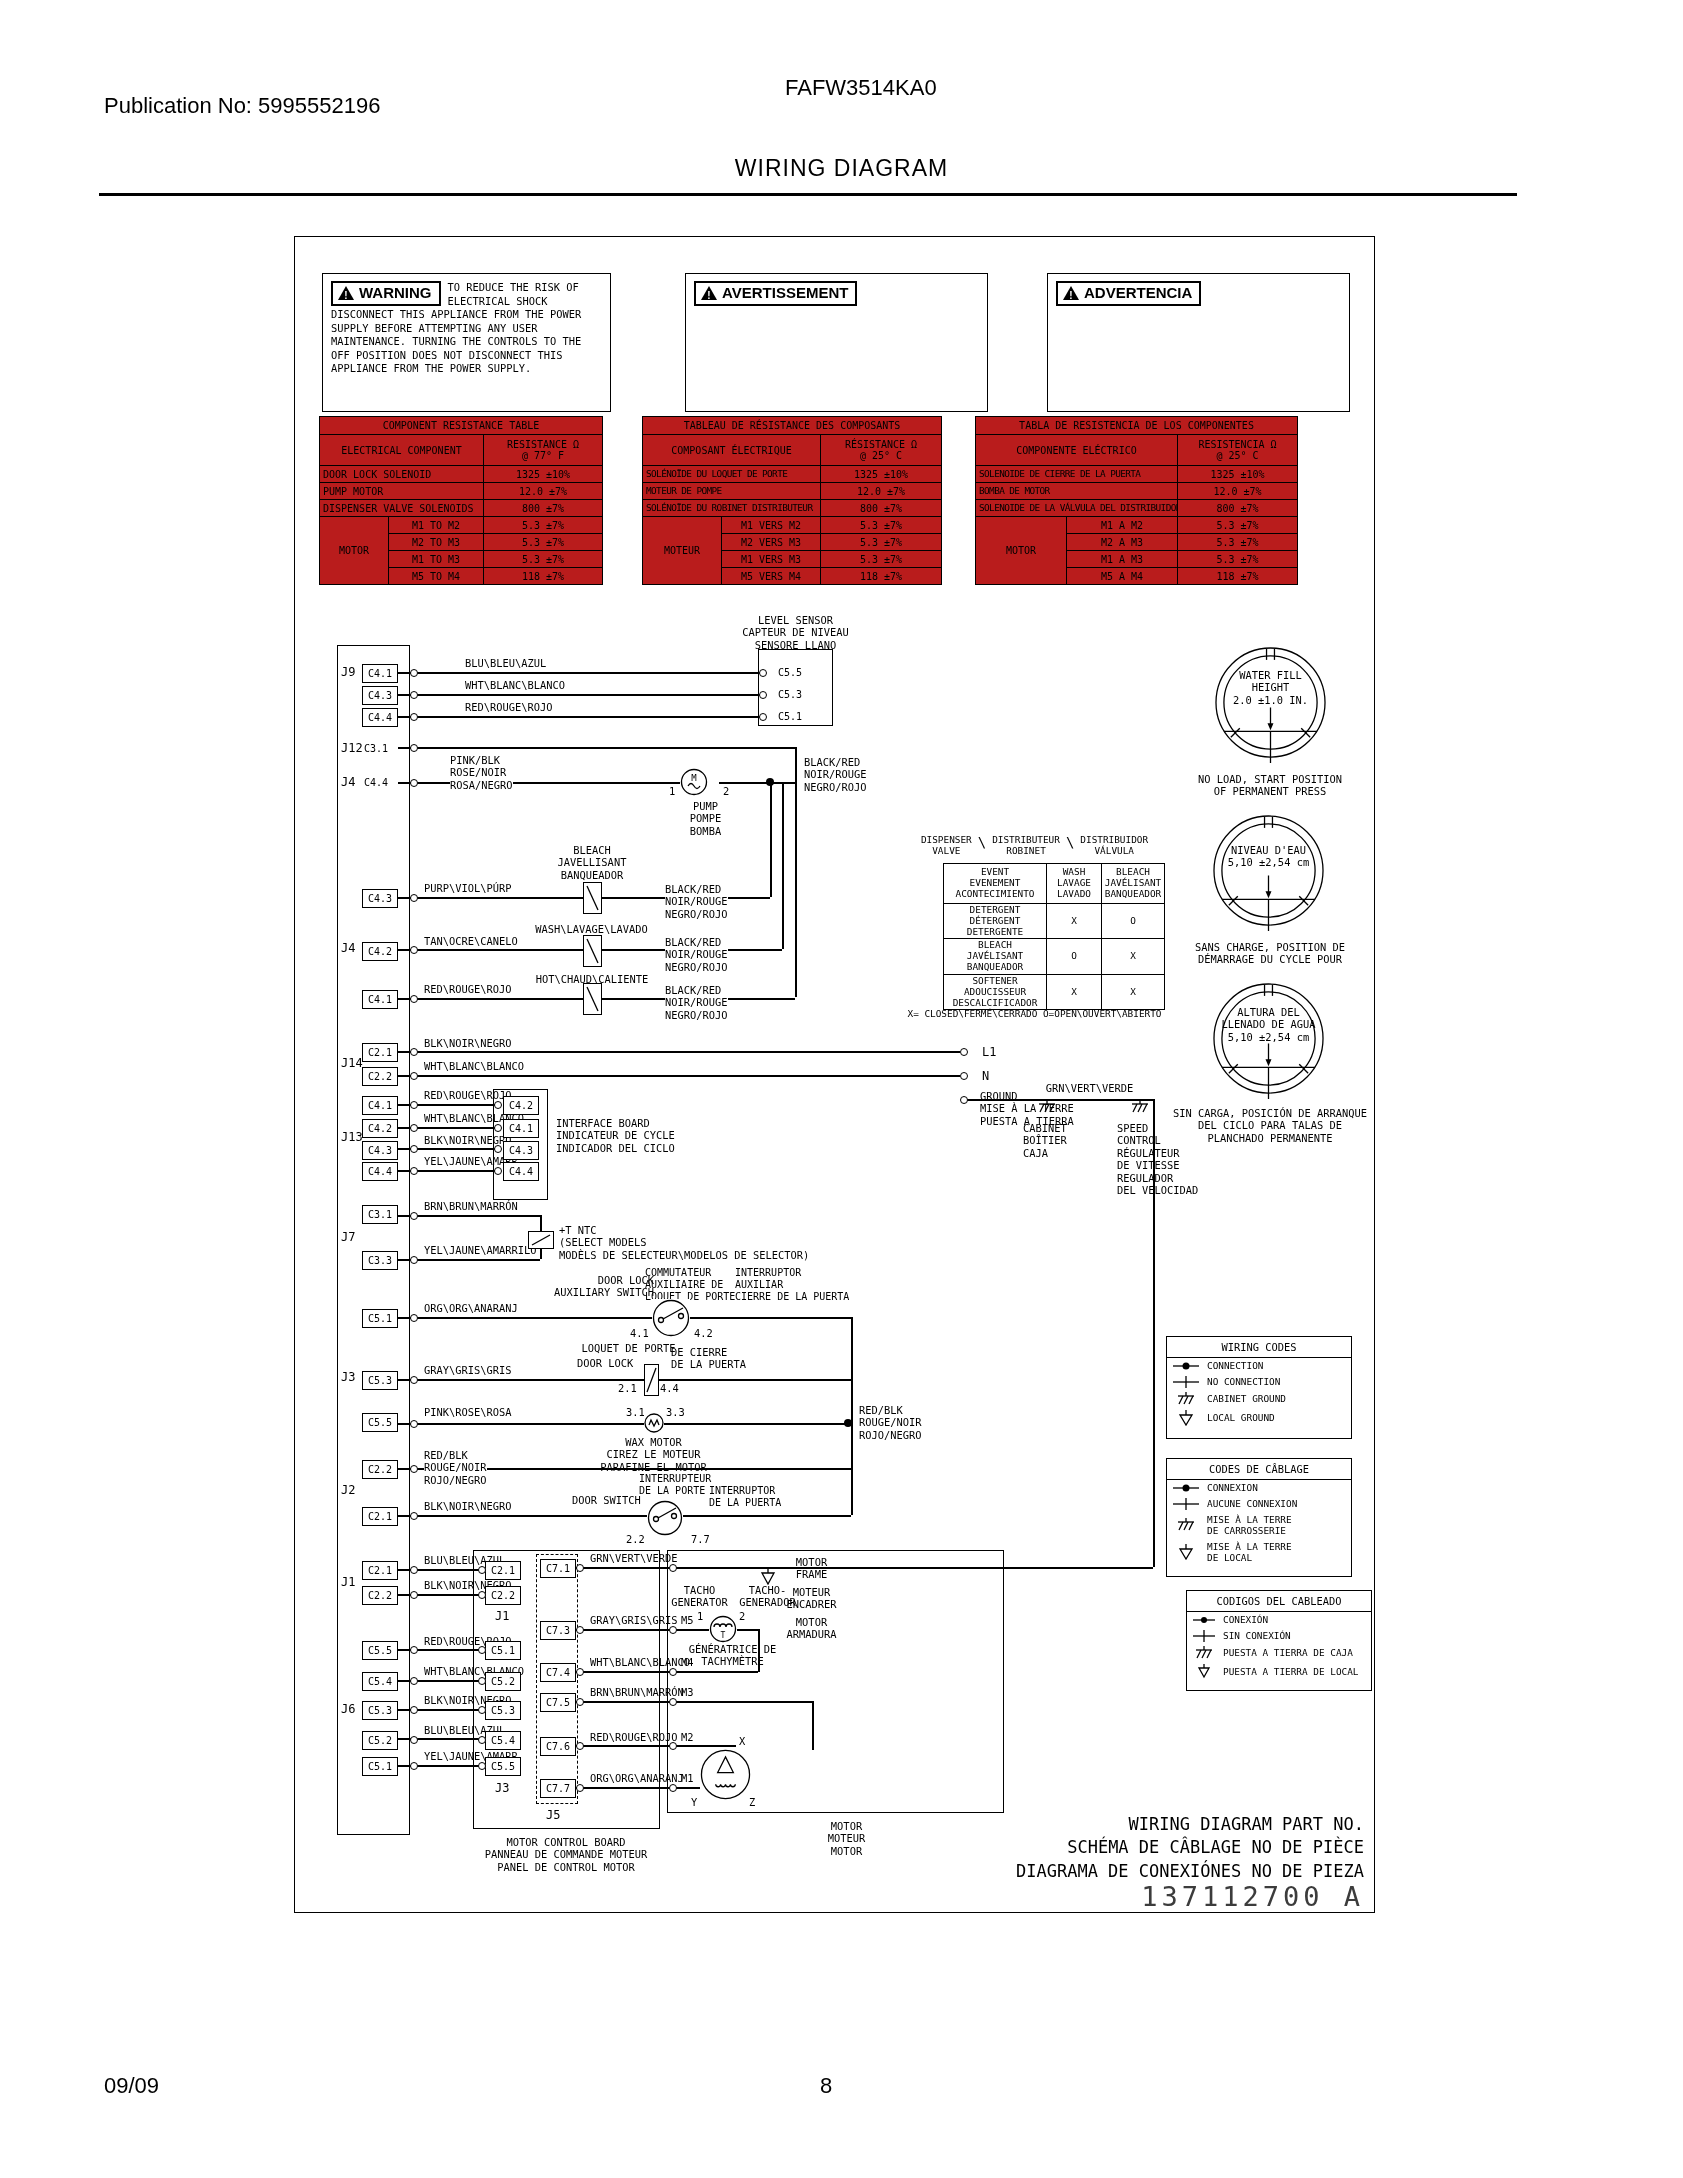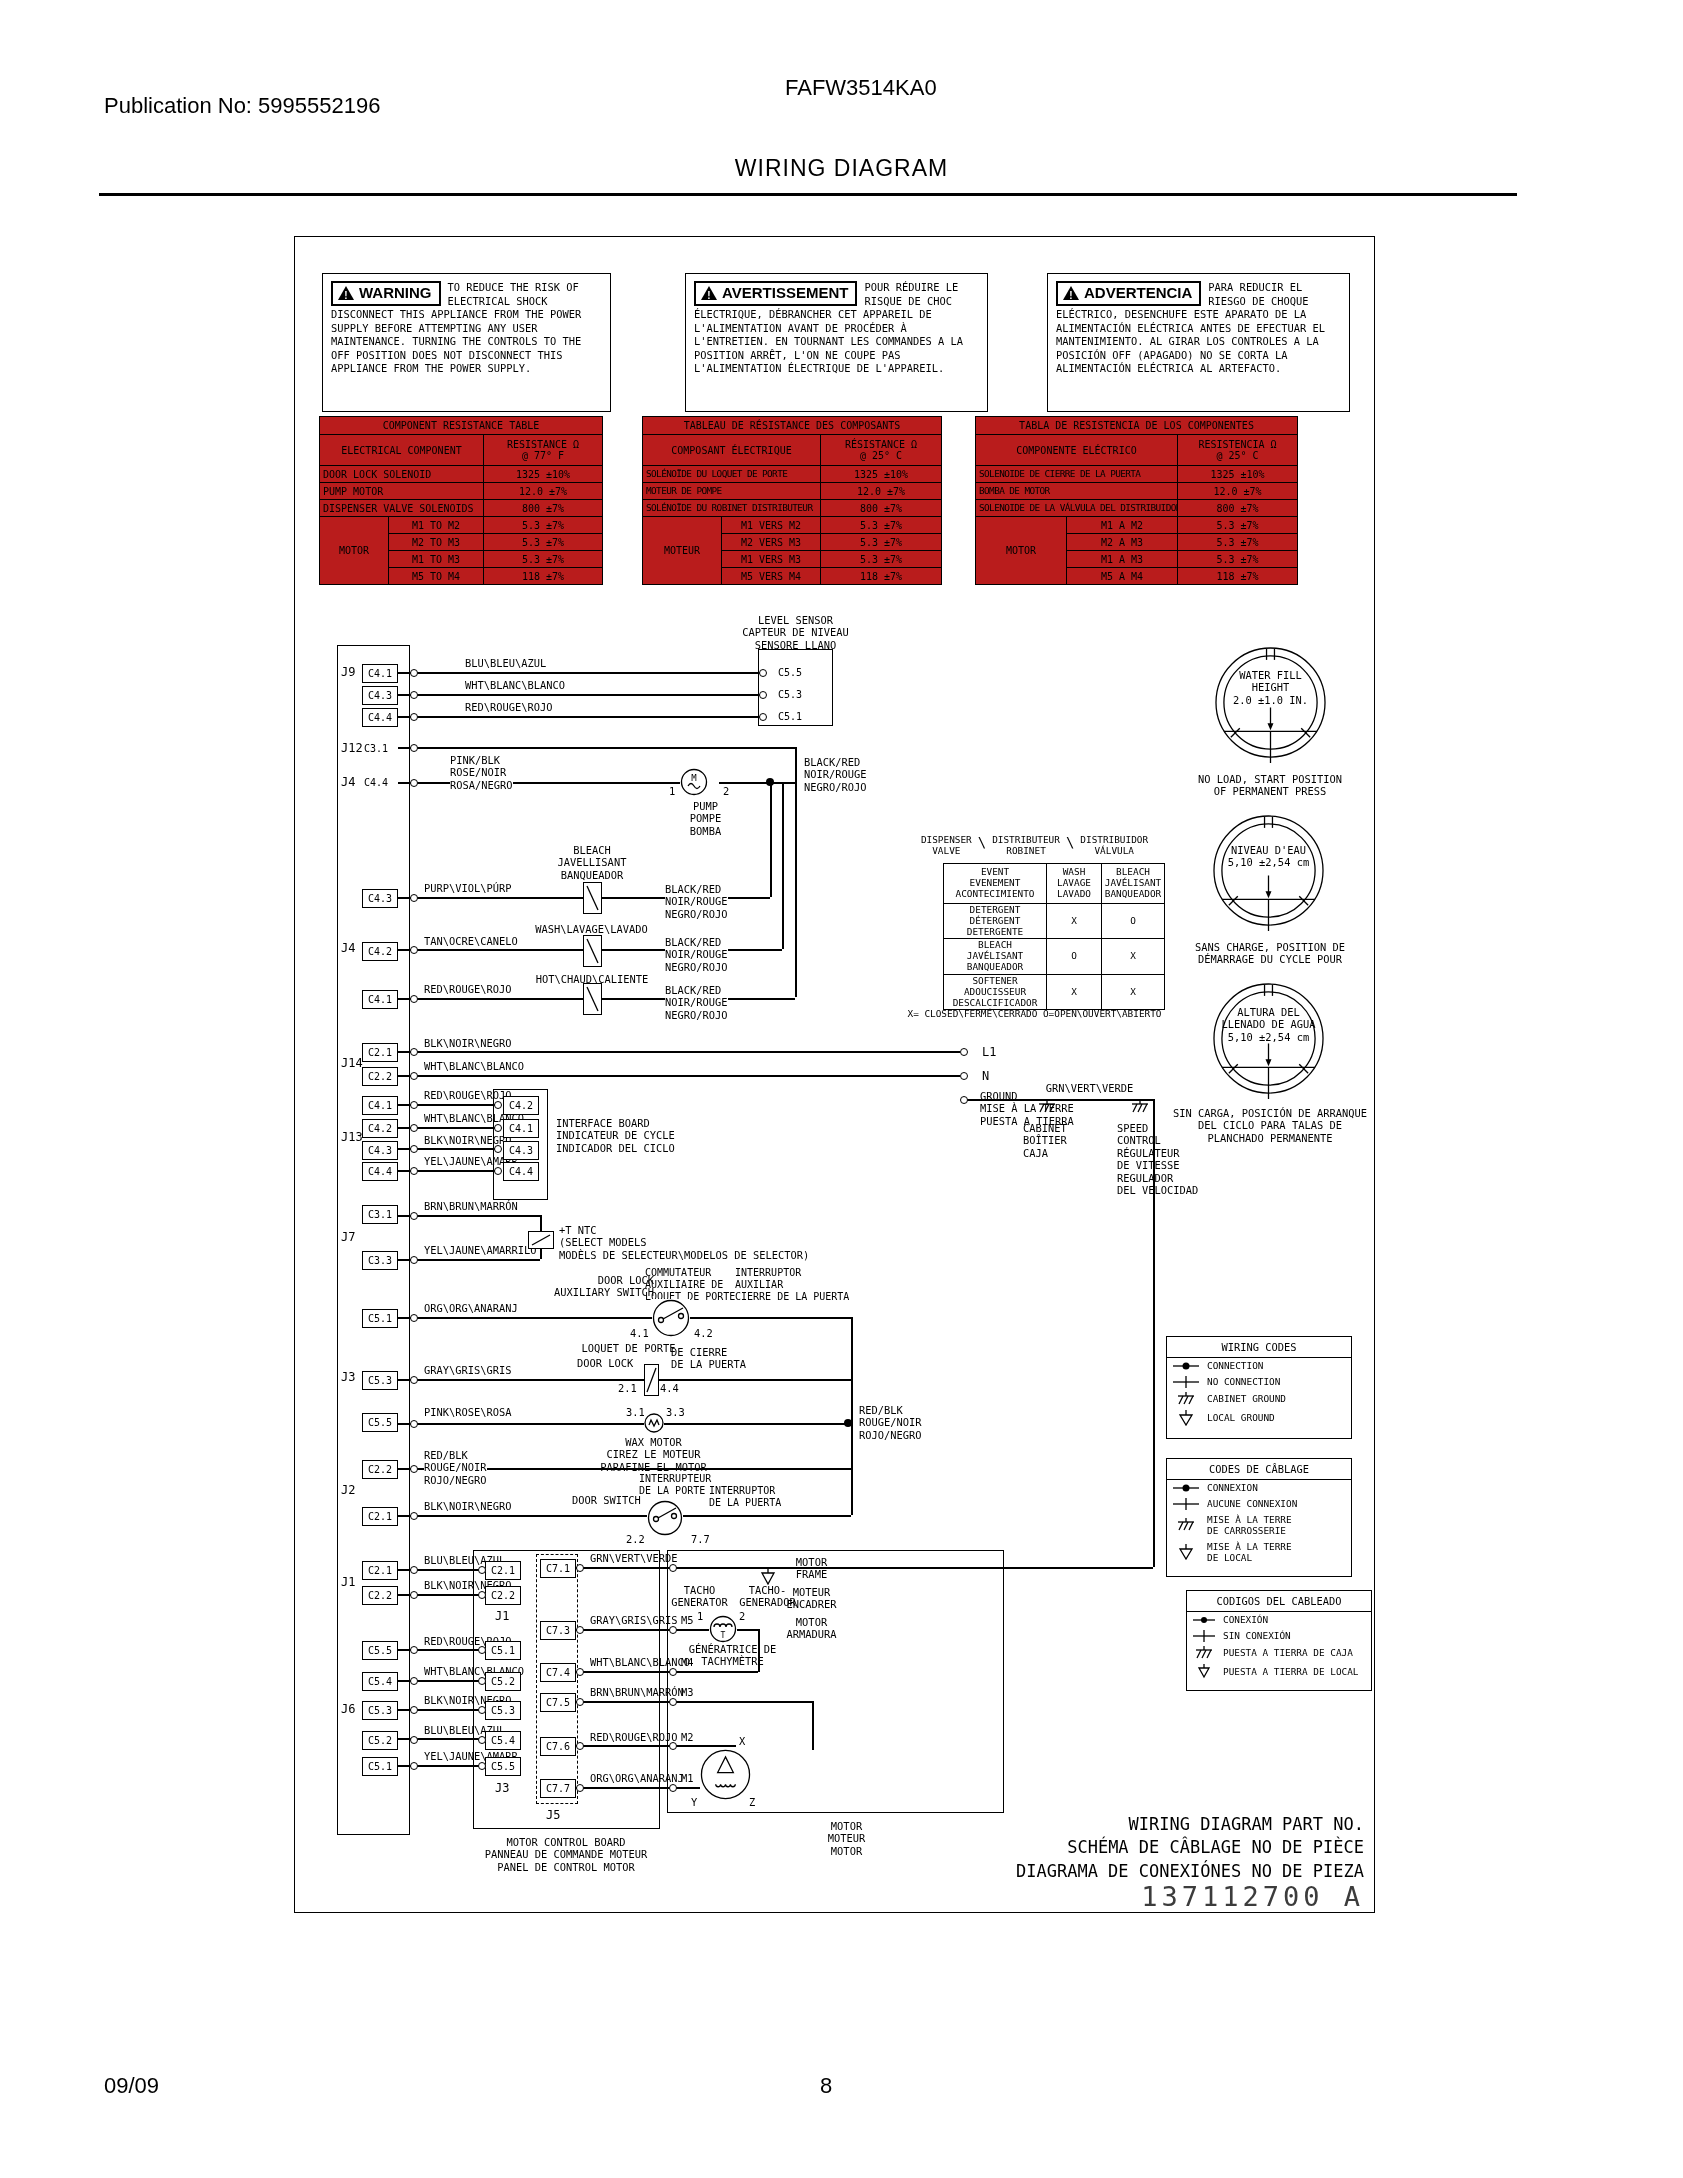"POUR RÉDUIRE LE RISQUE DE" span { html: <span>POUR RÉDUIRE LE RISQUE DE CHOC ÉLECTRIQUE, DÉBRANCHER CET APPAREIL DE L'ALIMENTATION AVANT DE PROCÉDER À L'ENTRETIEN. EN TOURNANT LES COMMANDES A LA POSITION ARRÊT, L'ON NE COUPE PAS L'ALIMENTATION ÉLECTRIQUE DE L'APPAREIL.</span> -> none }
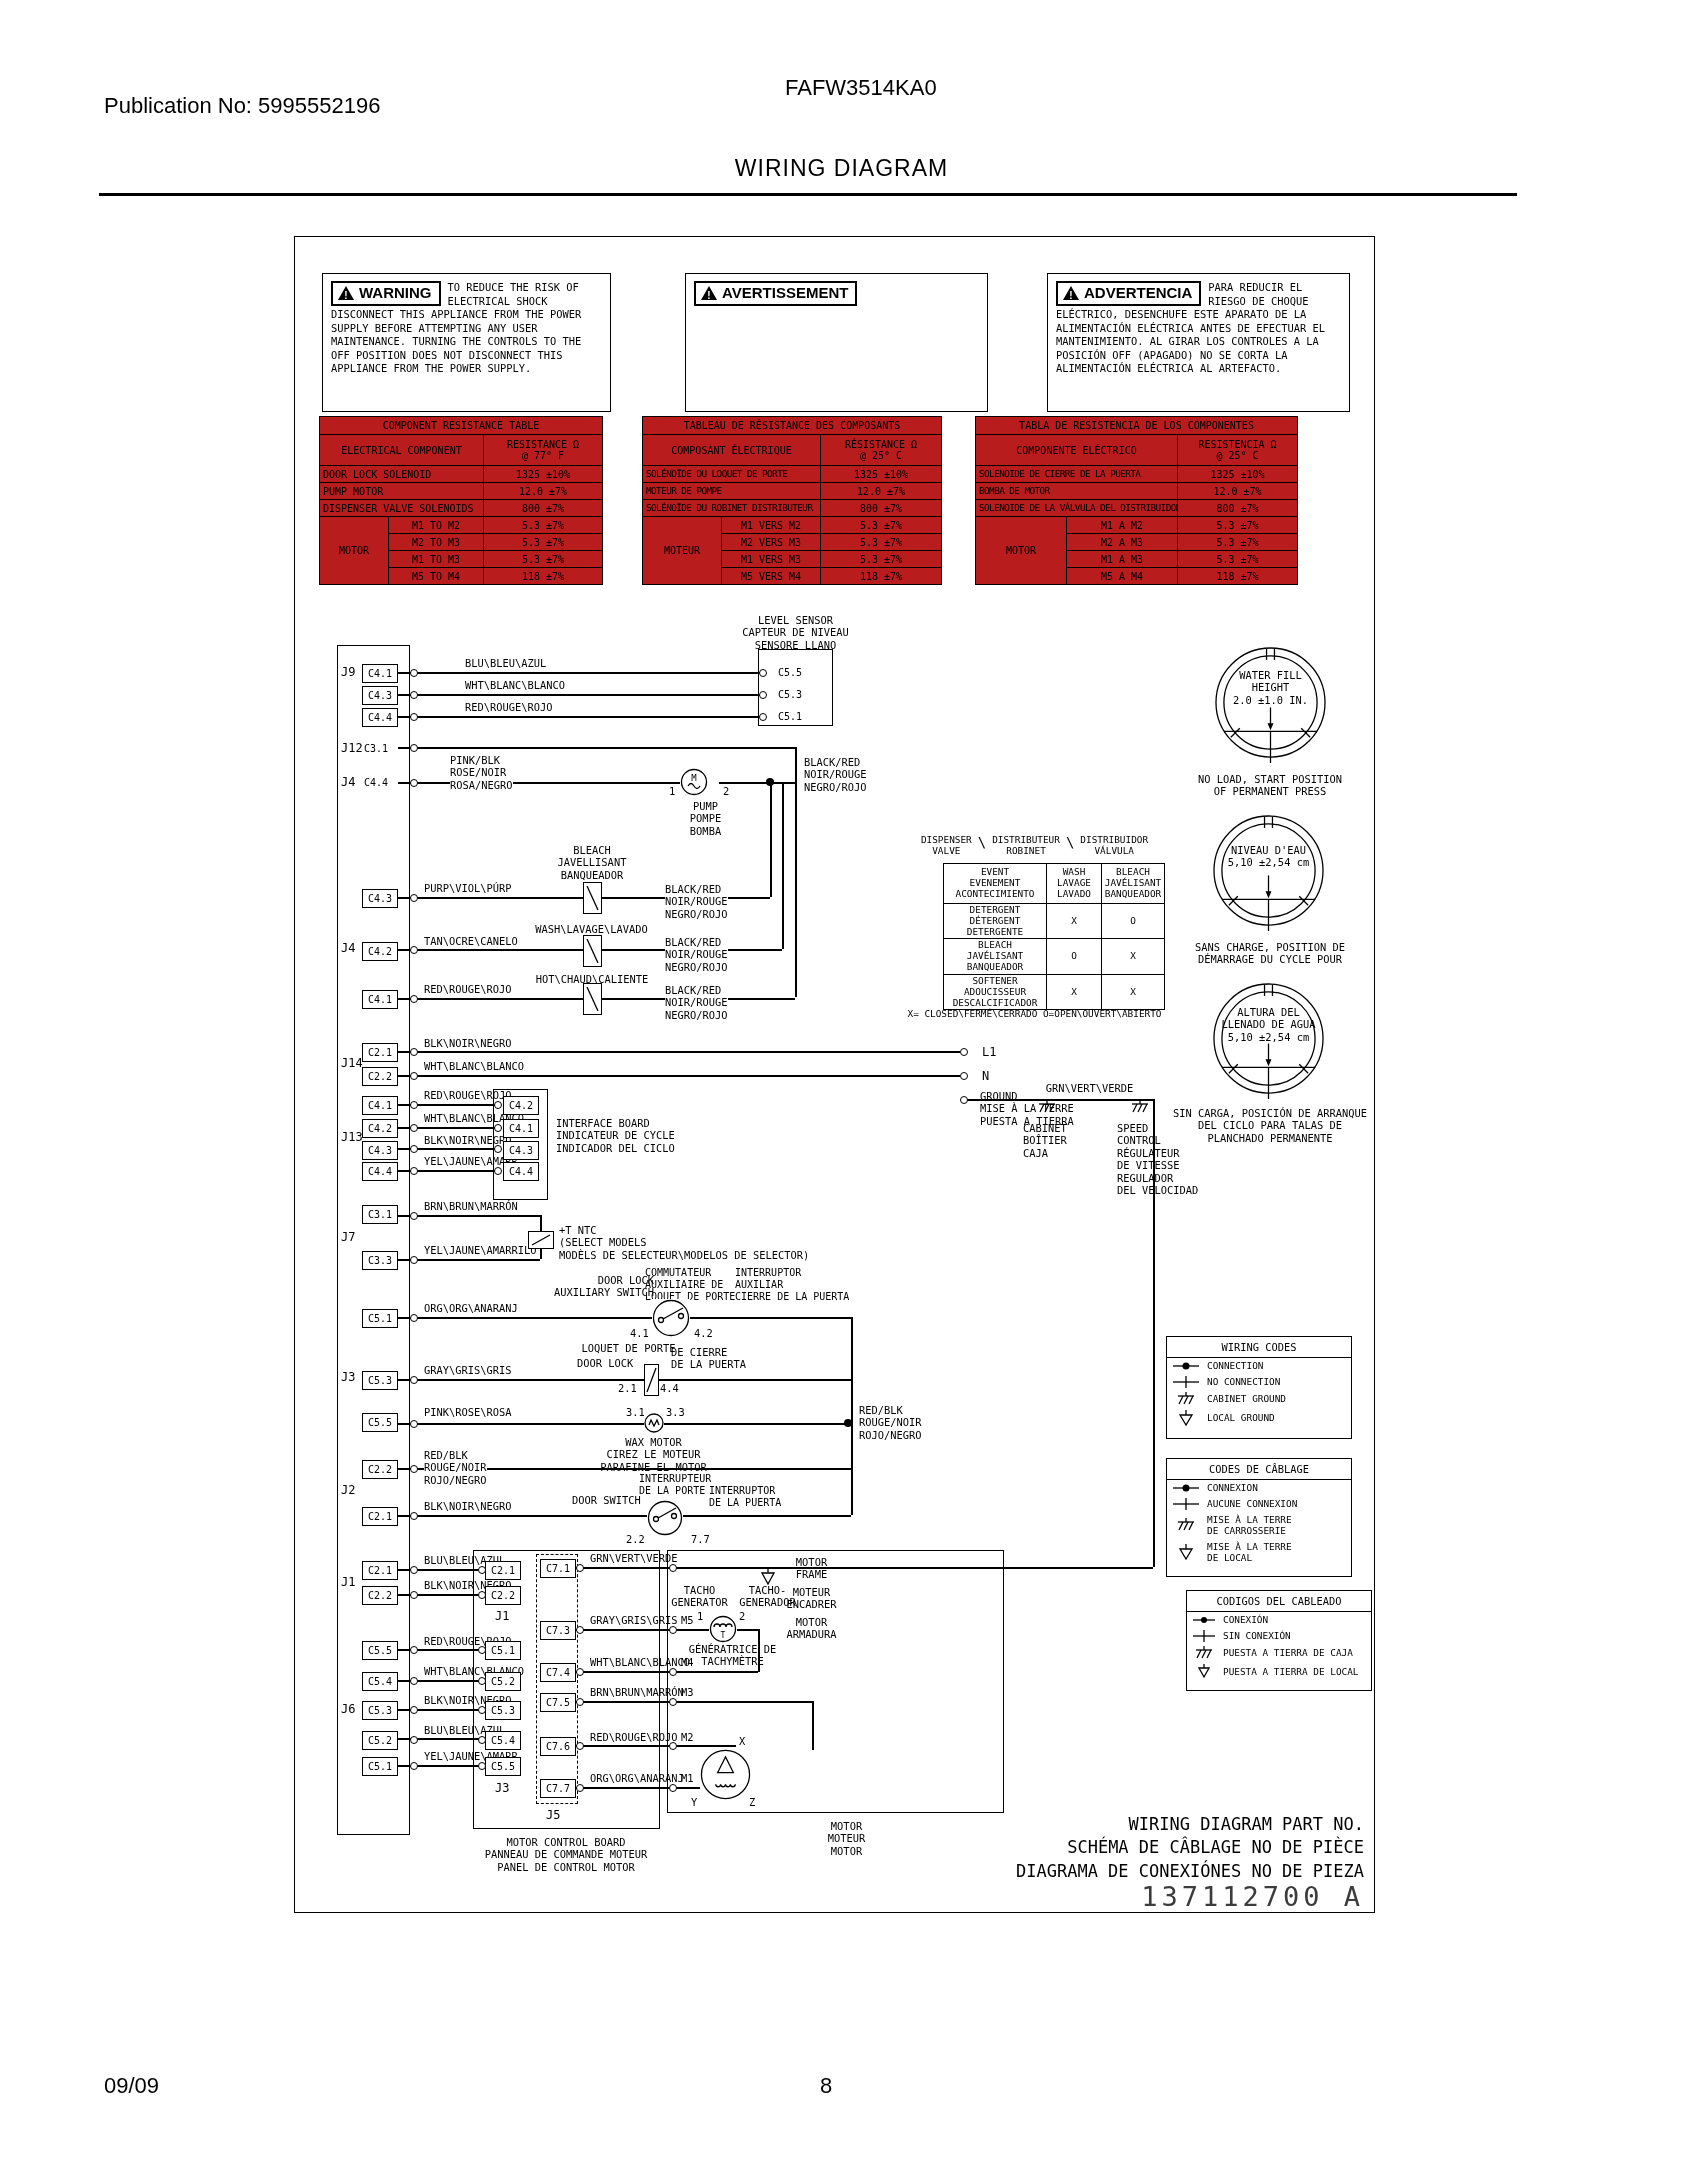"PARA REDUCIR EL RIESGO DE" span { html: <span>PARA REDUCIR EL RIESGO DE CHOQUE ELÉCTRICO, DESENCHUFE ESTE APARATO DE LA ALIMENTACIÓN ELÉCTRICA ANTES DE EFECTUAR EL MANTENIMIENTO. AL GIRAR LOS CONTROLES A LA POSICIÓN OFF (APAGADO) NO SE CORTA LA ALIMENTACIÓN ELÉCTRICA AL ARTEFACTO.</span> -> none }
